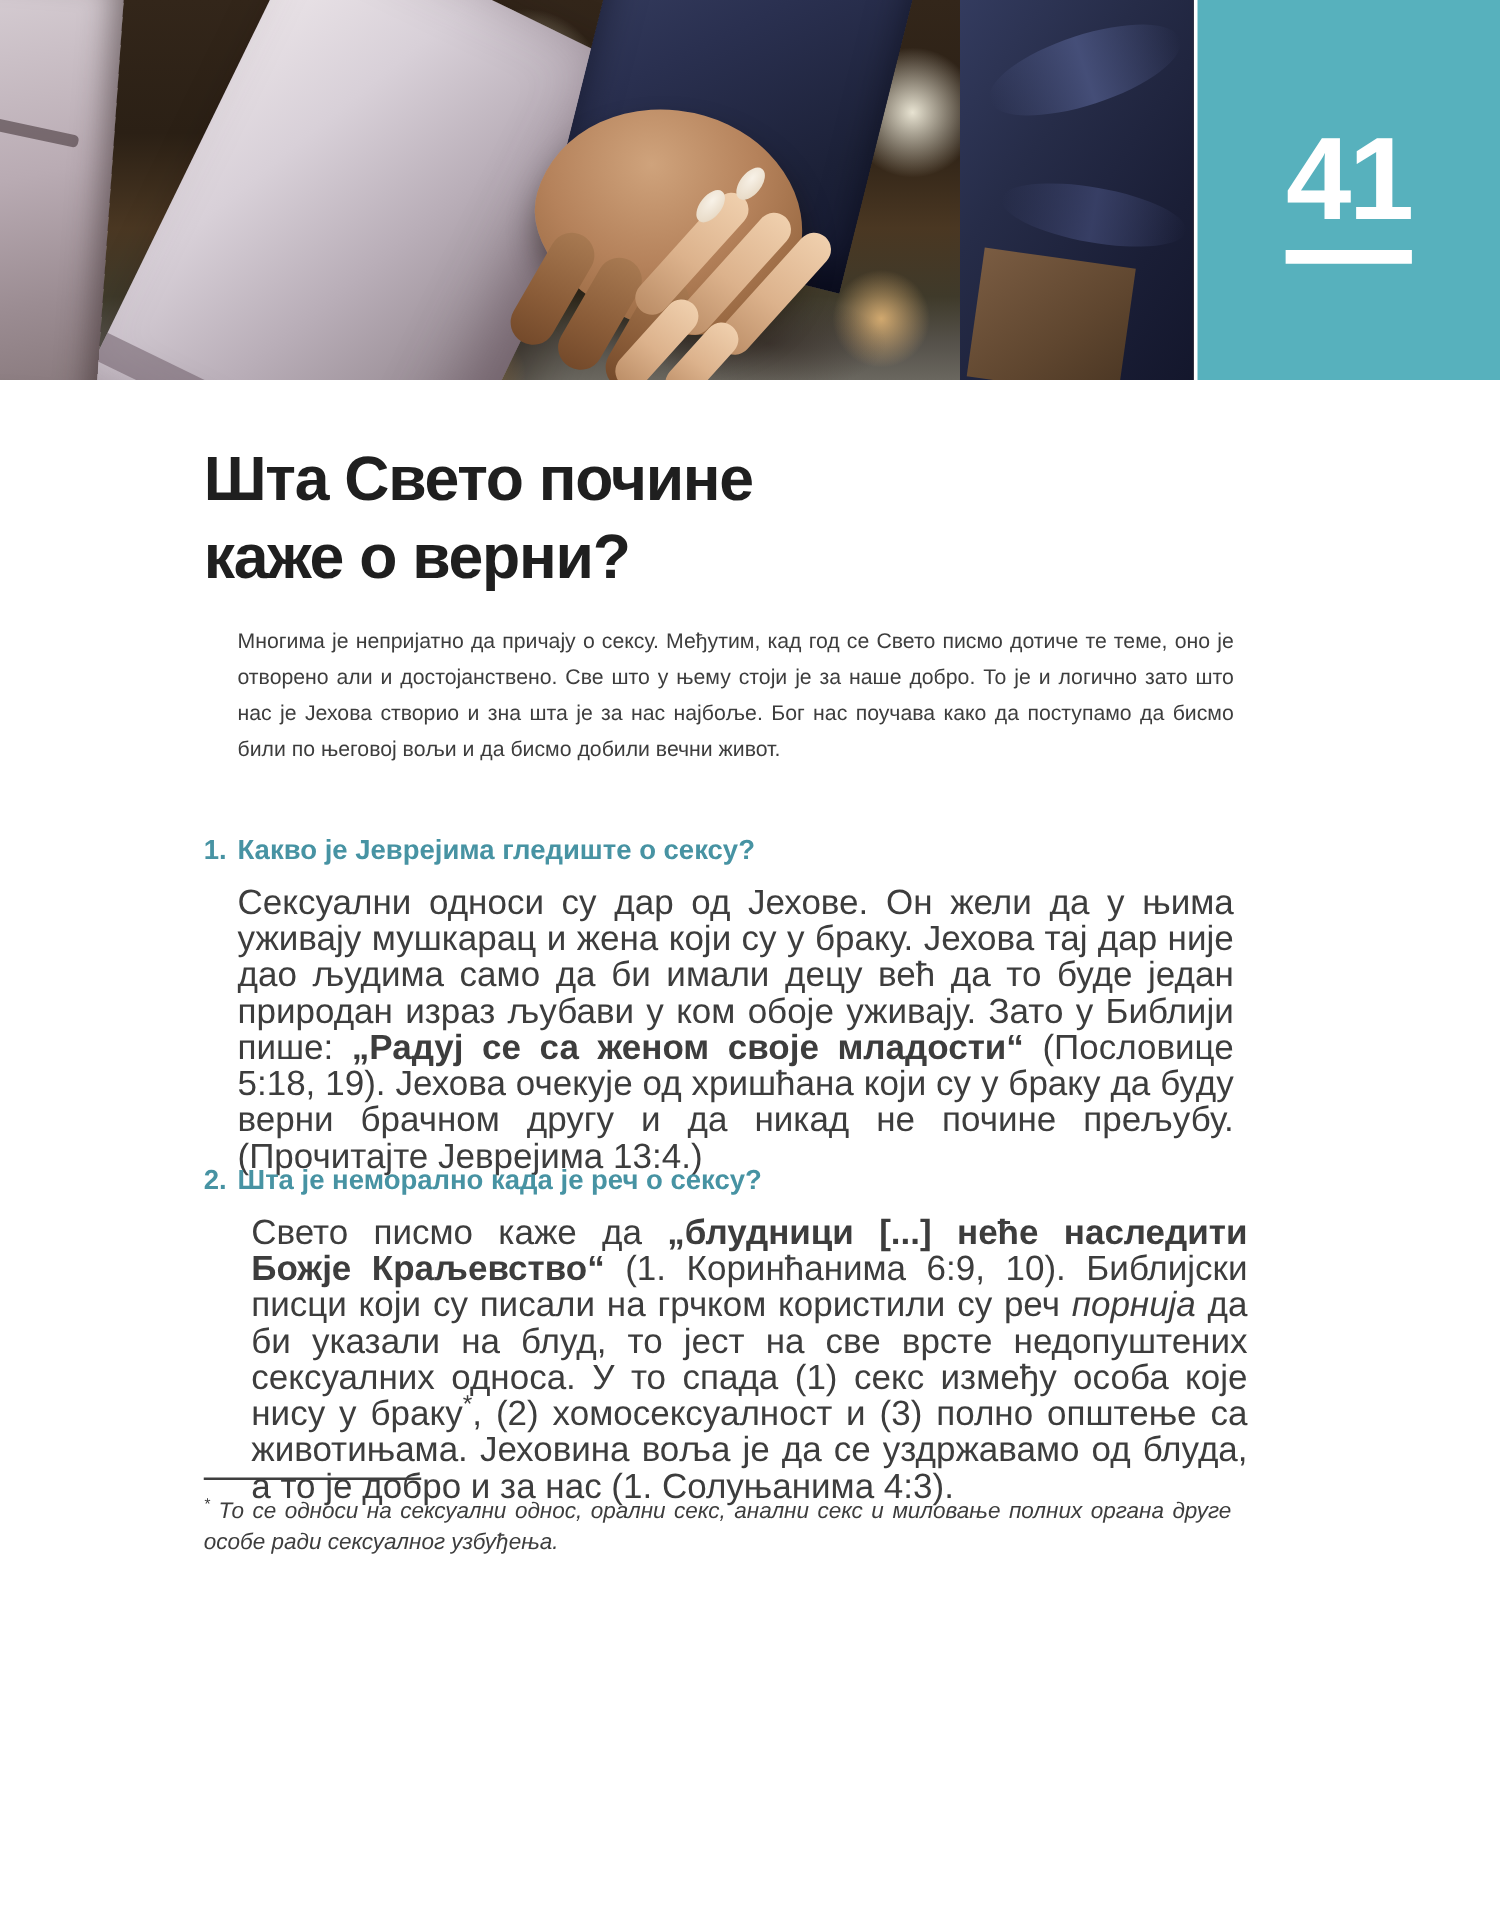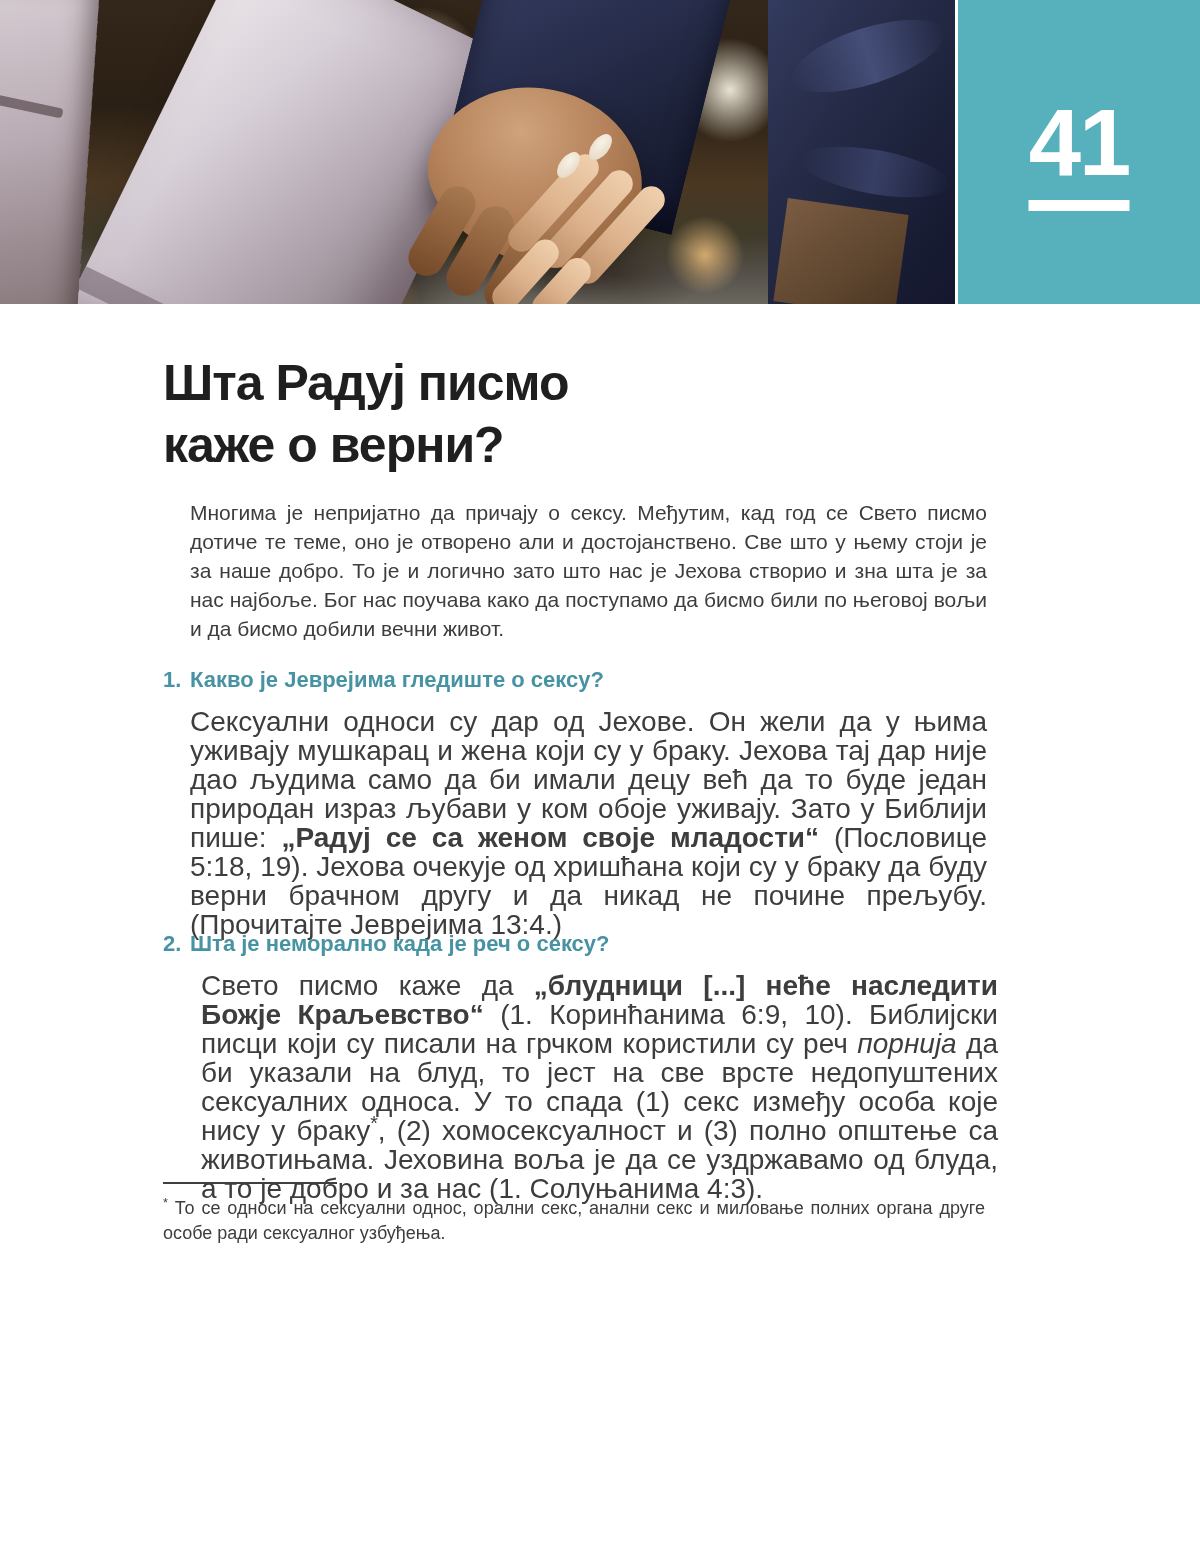"Шта Радуј писмо" div { text: Радуј писмо -> Свето почине }
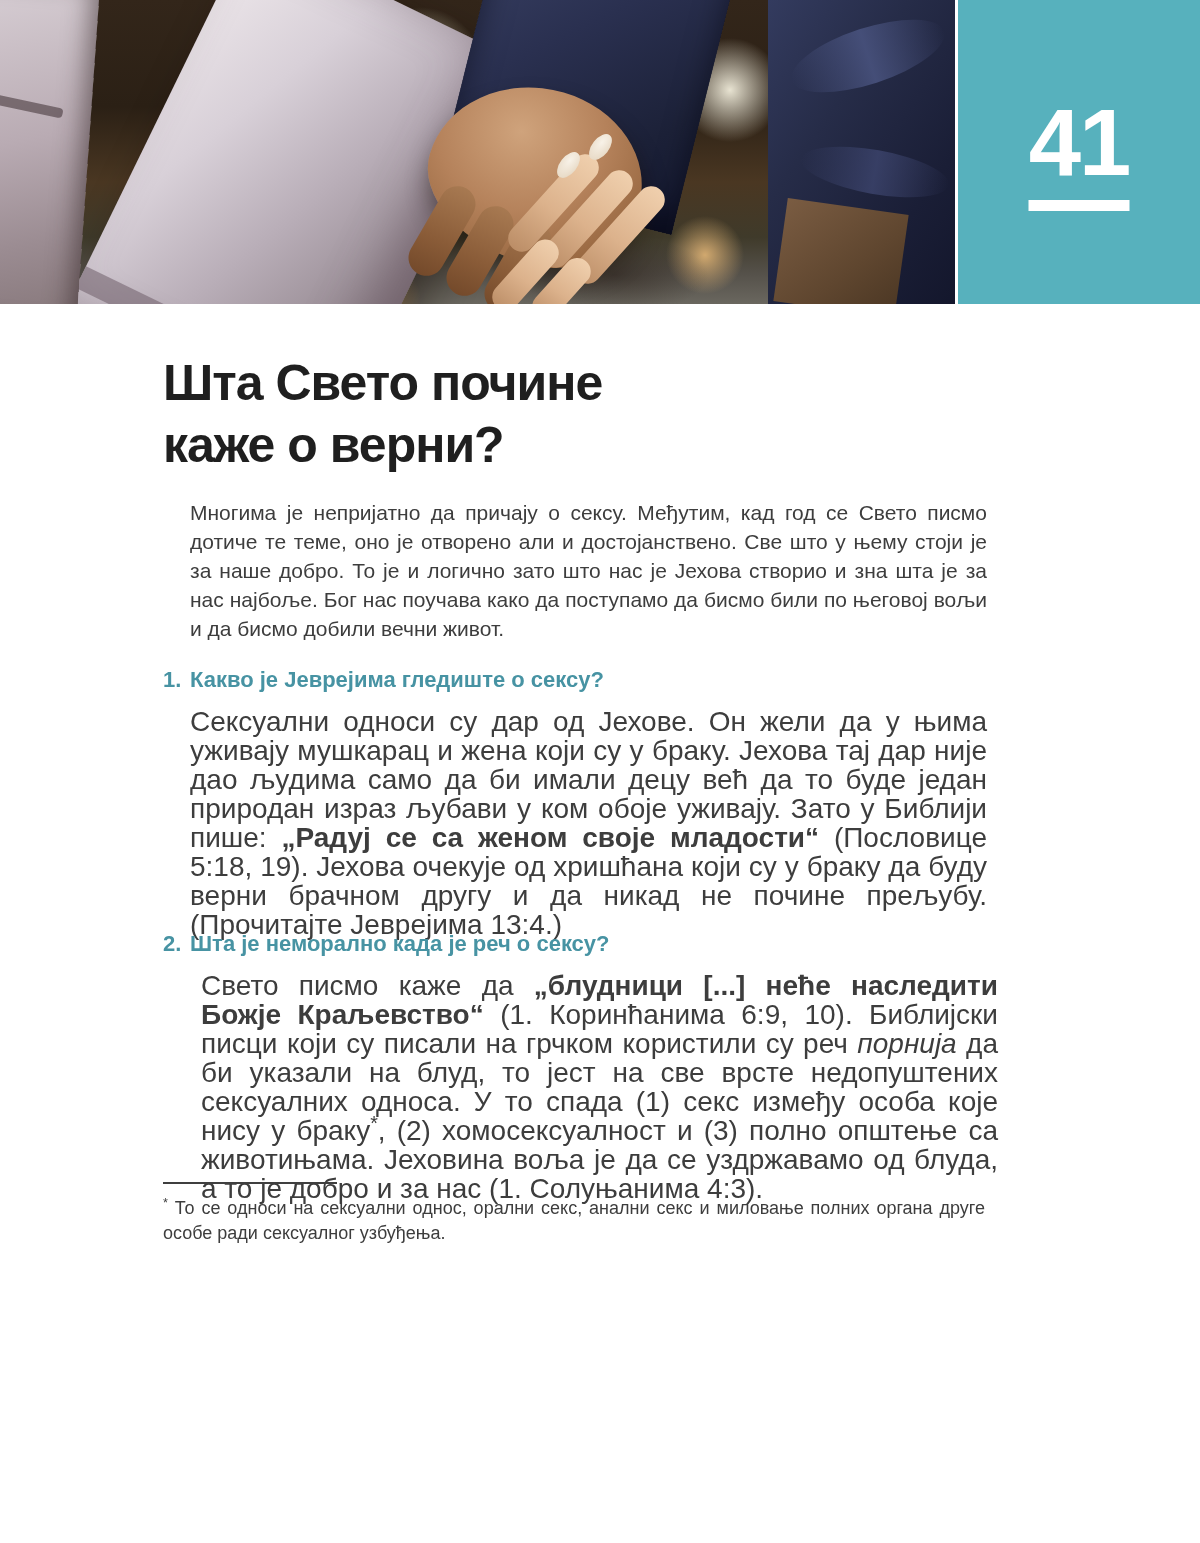"Многима је непријатно да причају" .intro { font-size: 21px -> 17px }
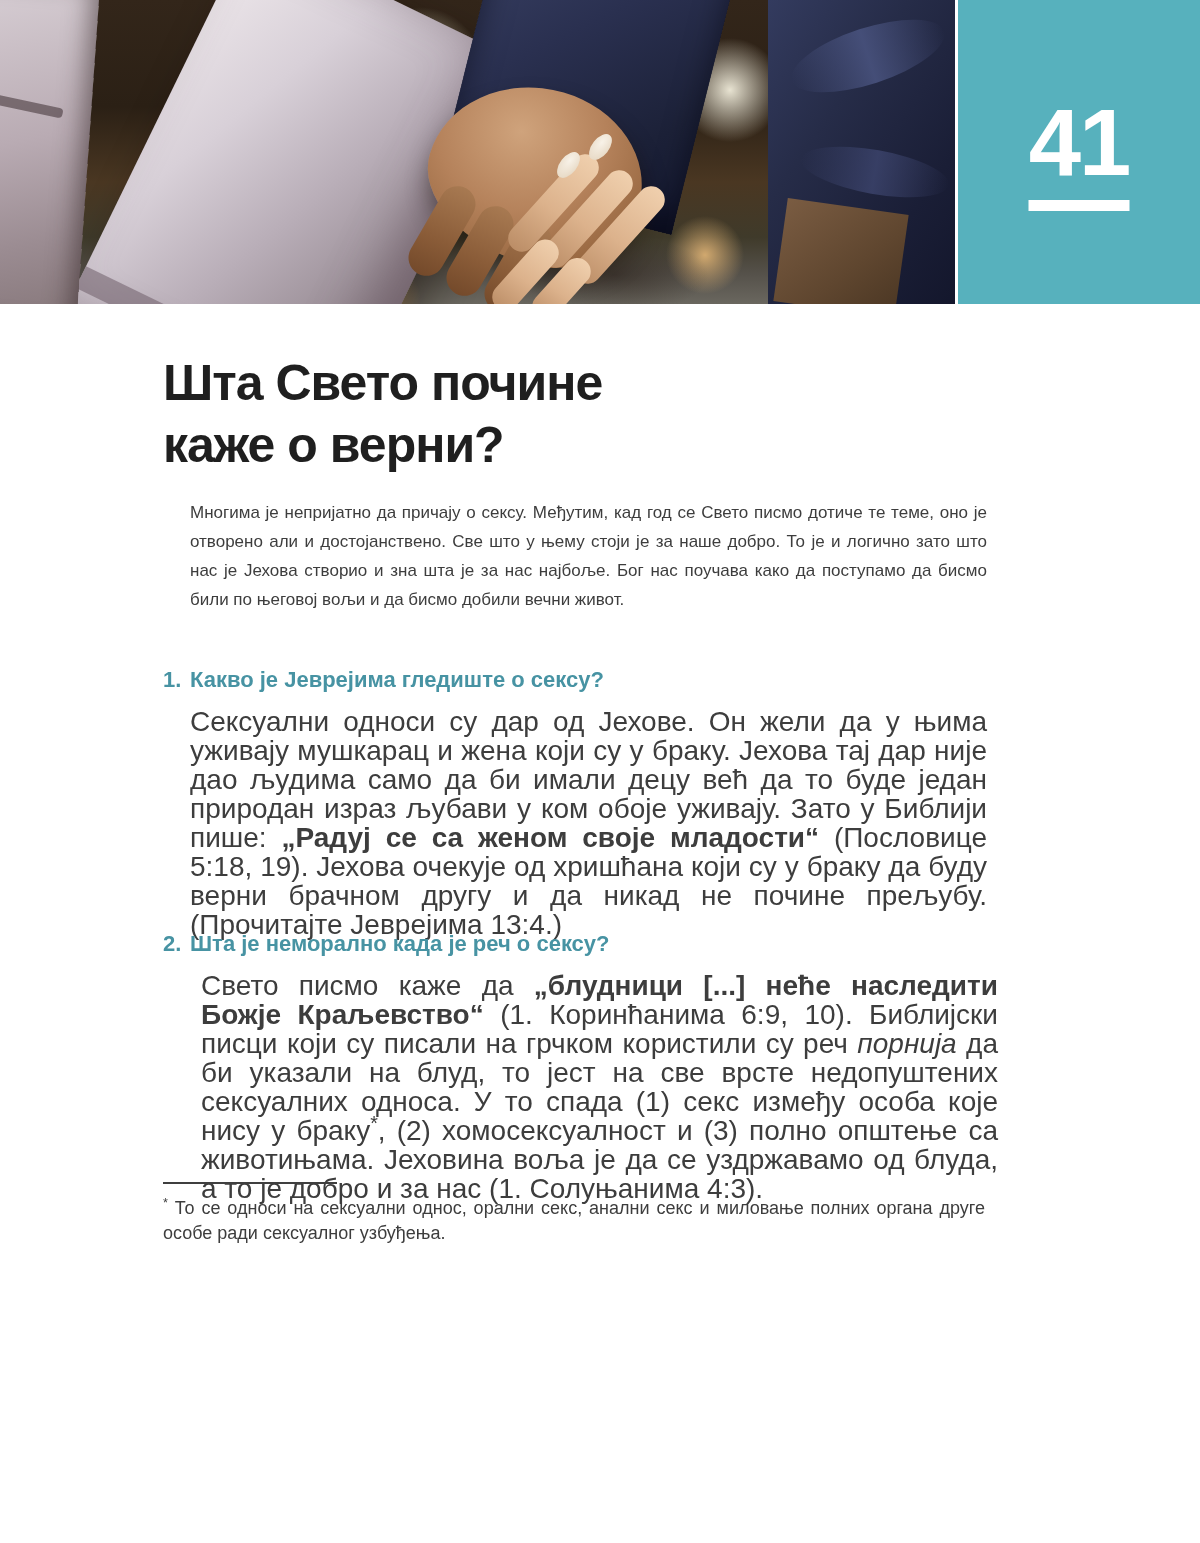"* То се односи на" .footnote { font-style: none -> italic }
